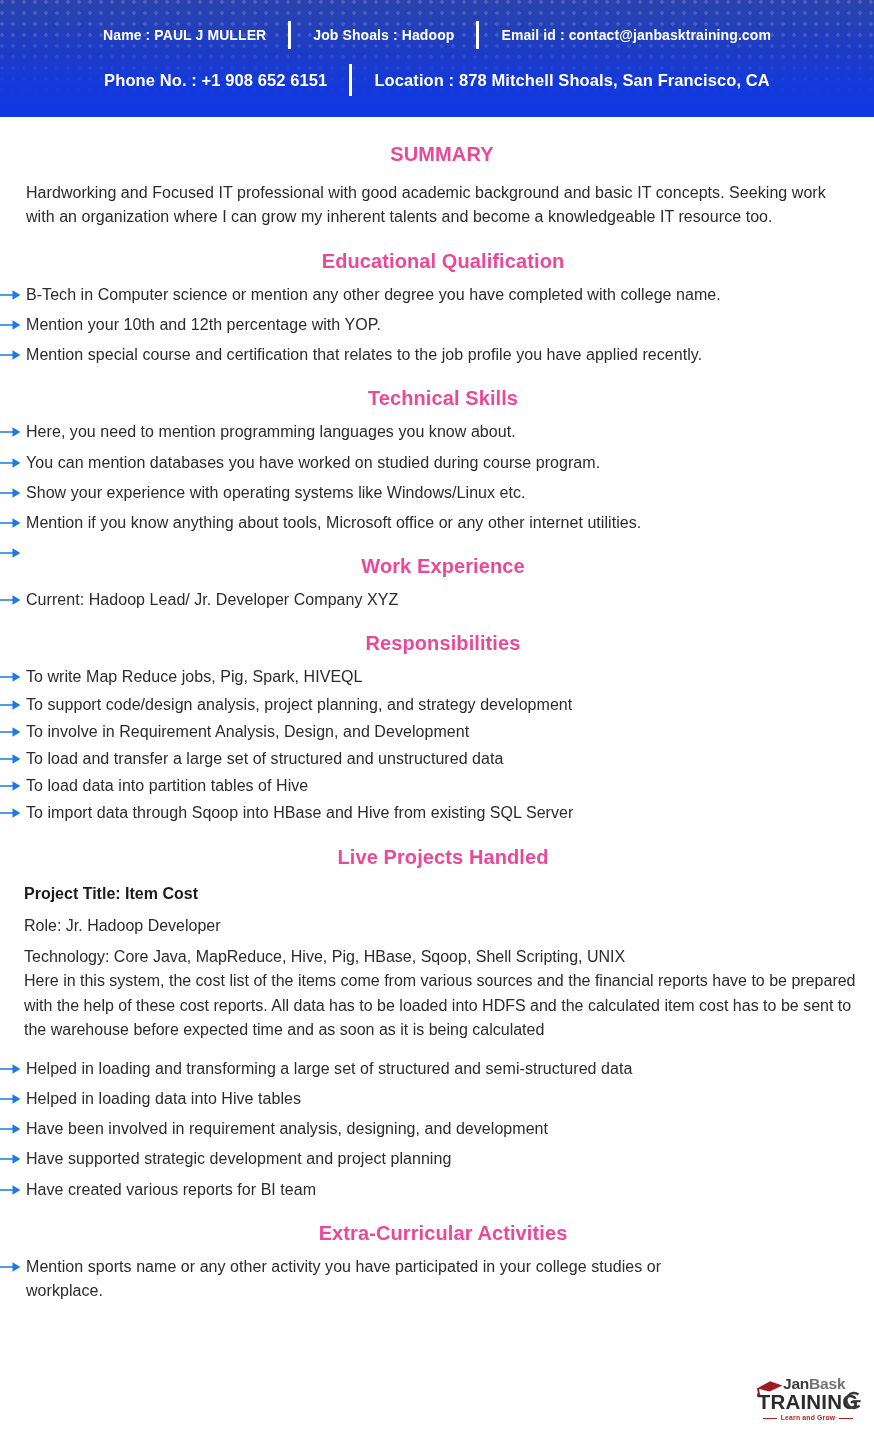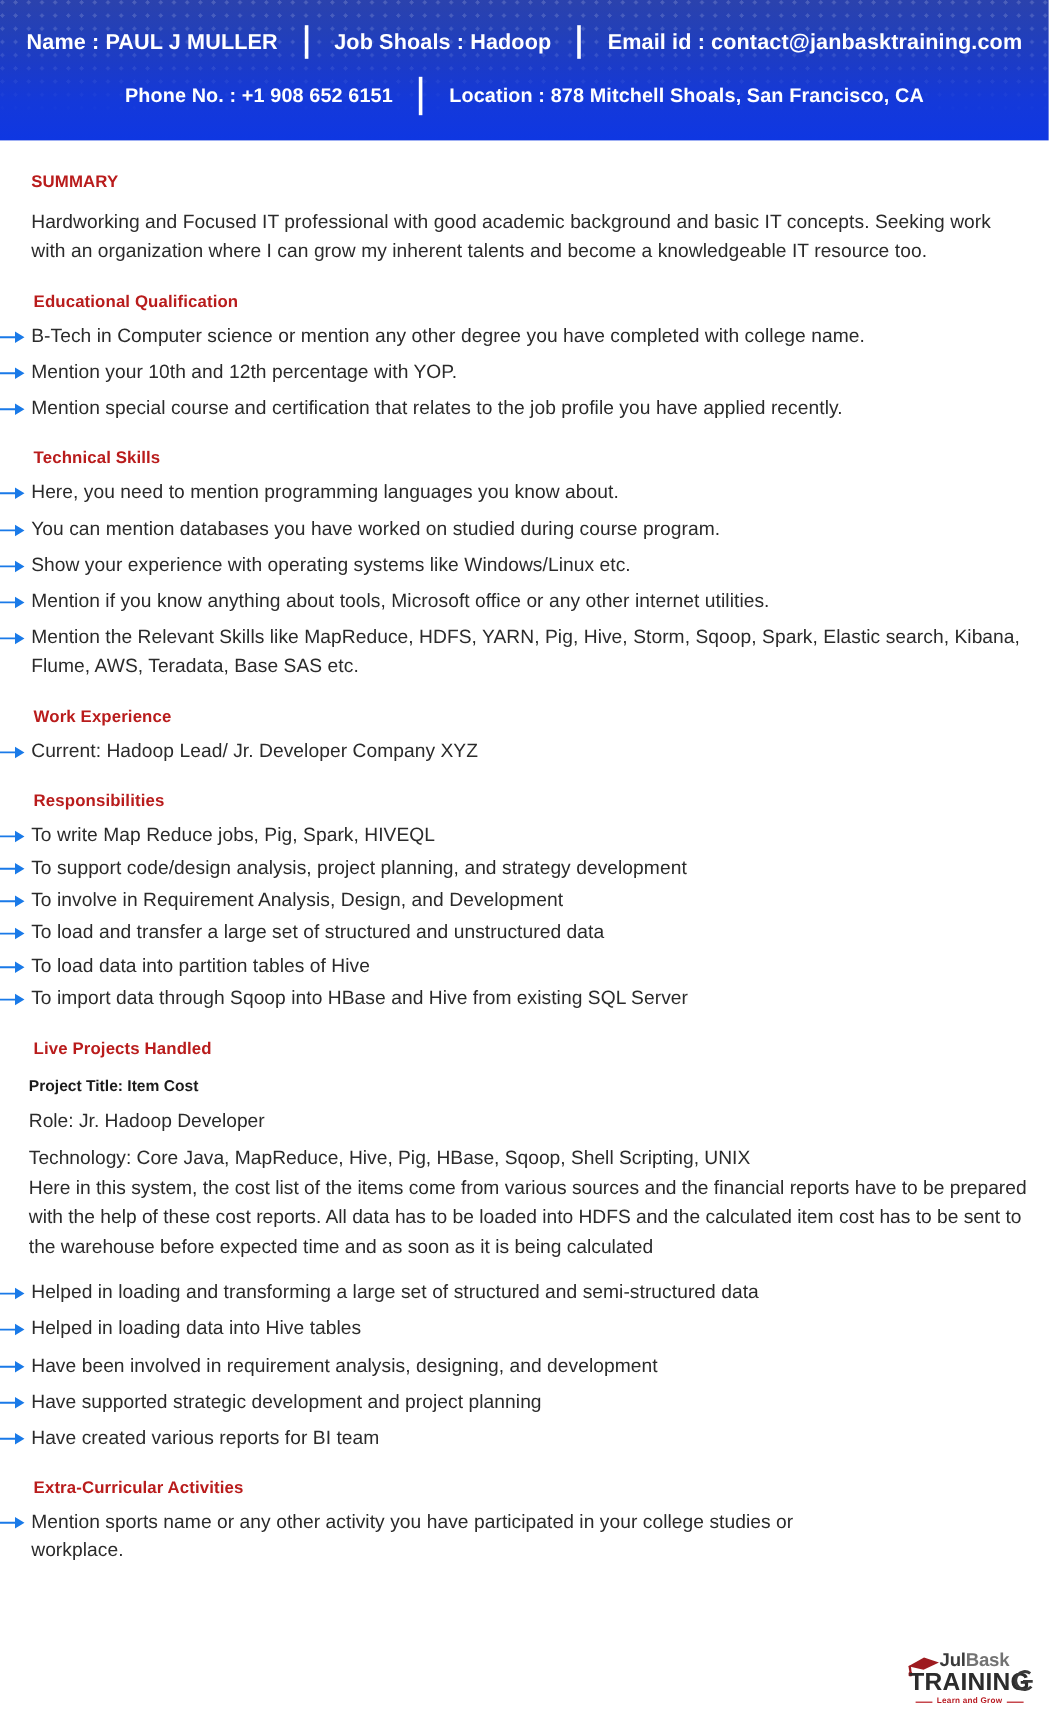"Name : PAUL J MULLER" .header-row-1 { font-size: 18px -> 14px }
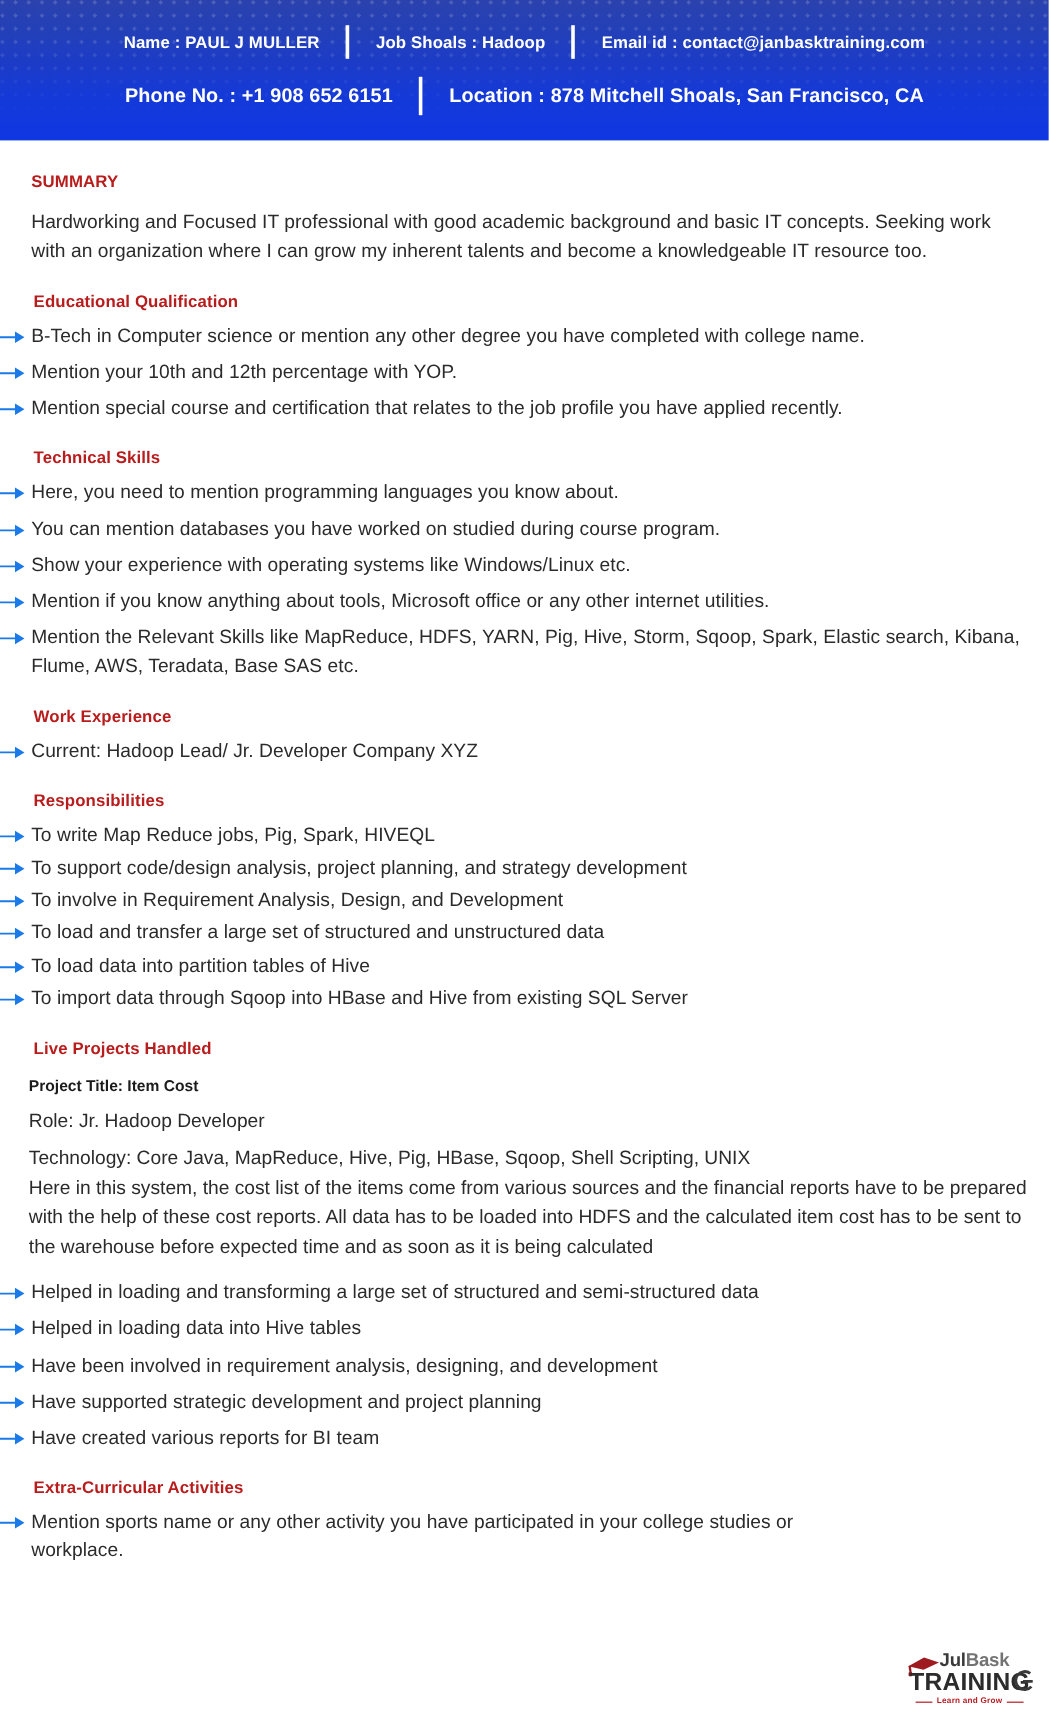"SUMMARY" .section-heading { color: #b91c1c -> #ec4899; font-size: 14px -> 20px; text-align: none -> center }
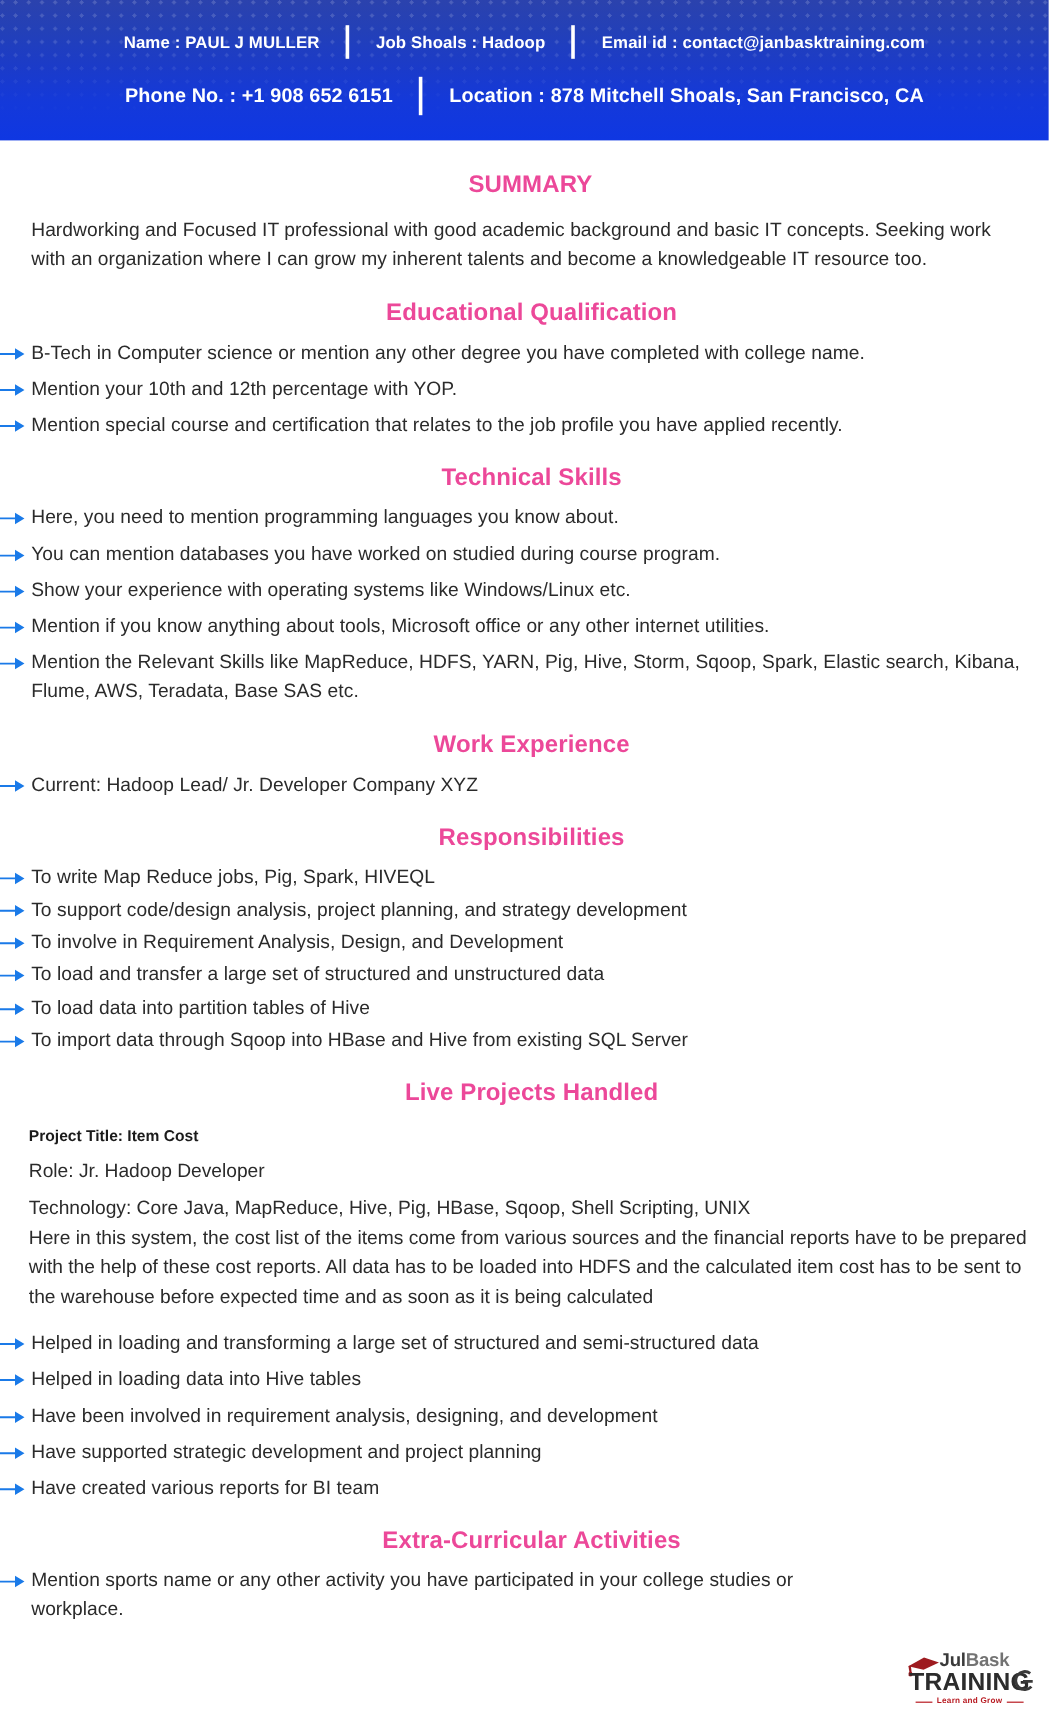"Mention the Relevant Skills like" span { html: <span>Mention the Relevant Skills like MapReduce, HDFS, YARN, Pig, Hive, Storm, Sqoop, Spark, Elastic search, Kibana, Flume, AWS, Teradata, Base SAS etc.</span> -> none }
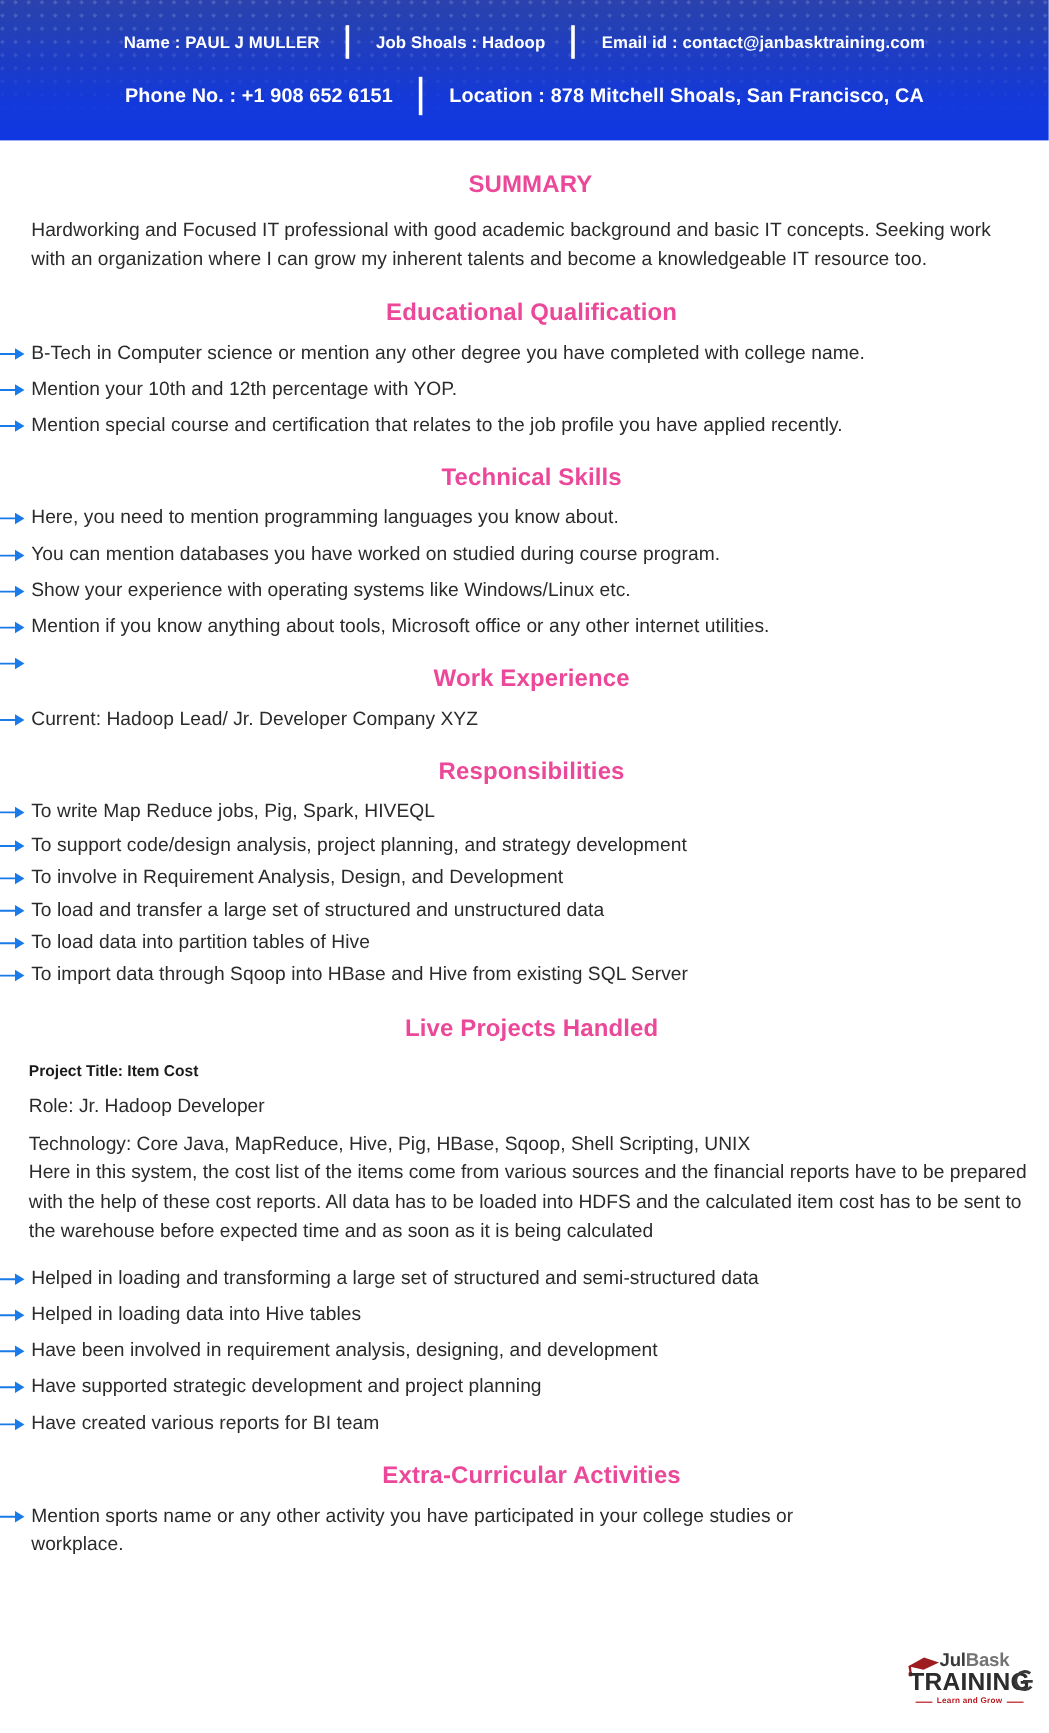"Project Title: Item Cost" .project-title { font-size: 13px -> 16px }
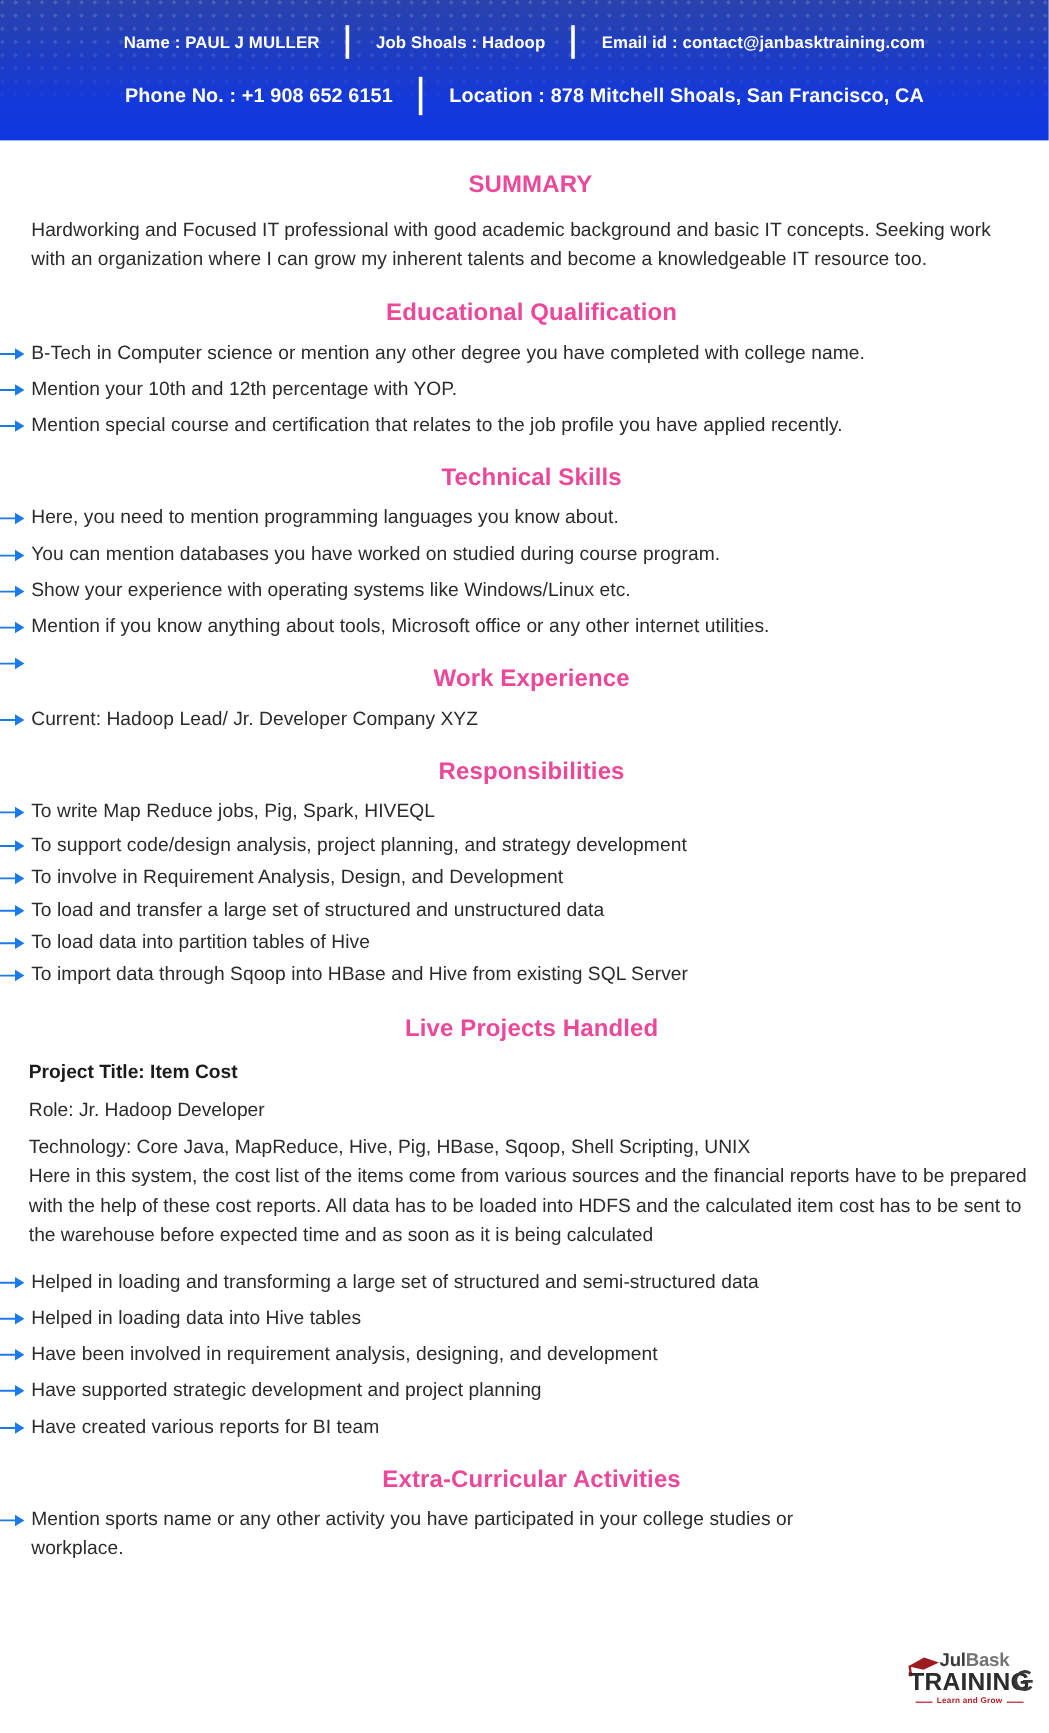"Jul" span.logo-jan { text: Jul -> Jan }
